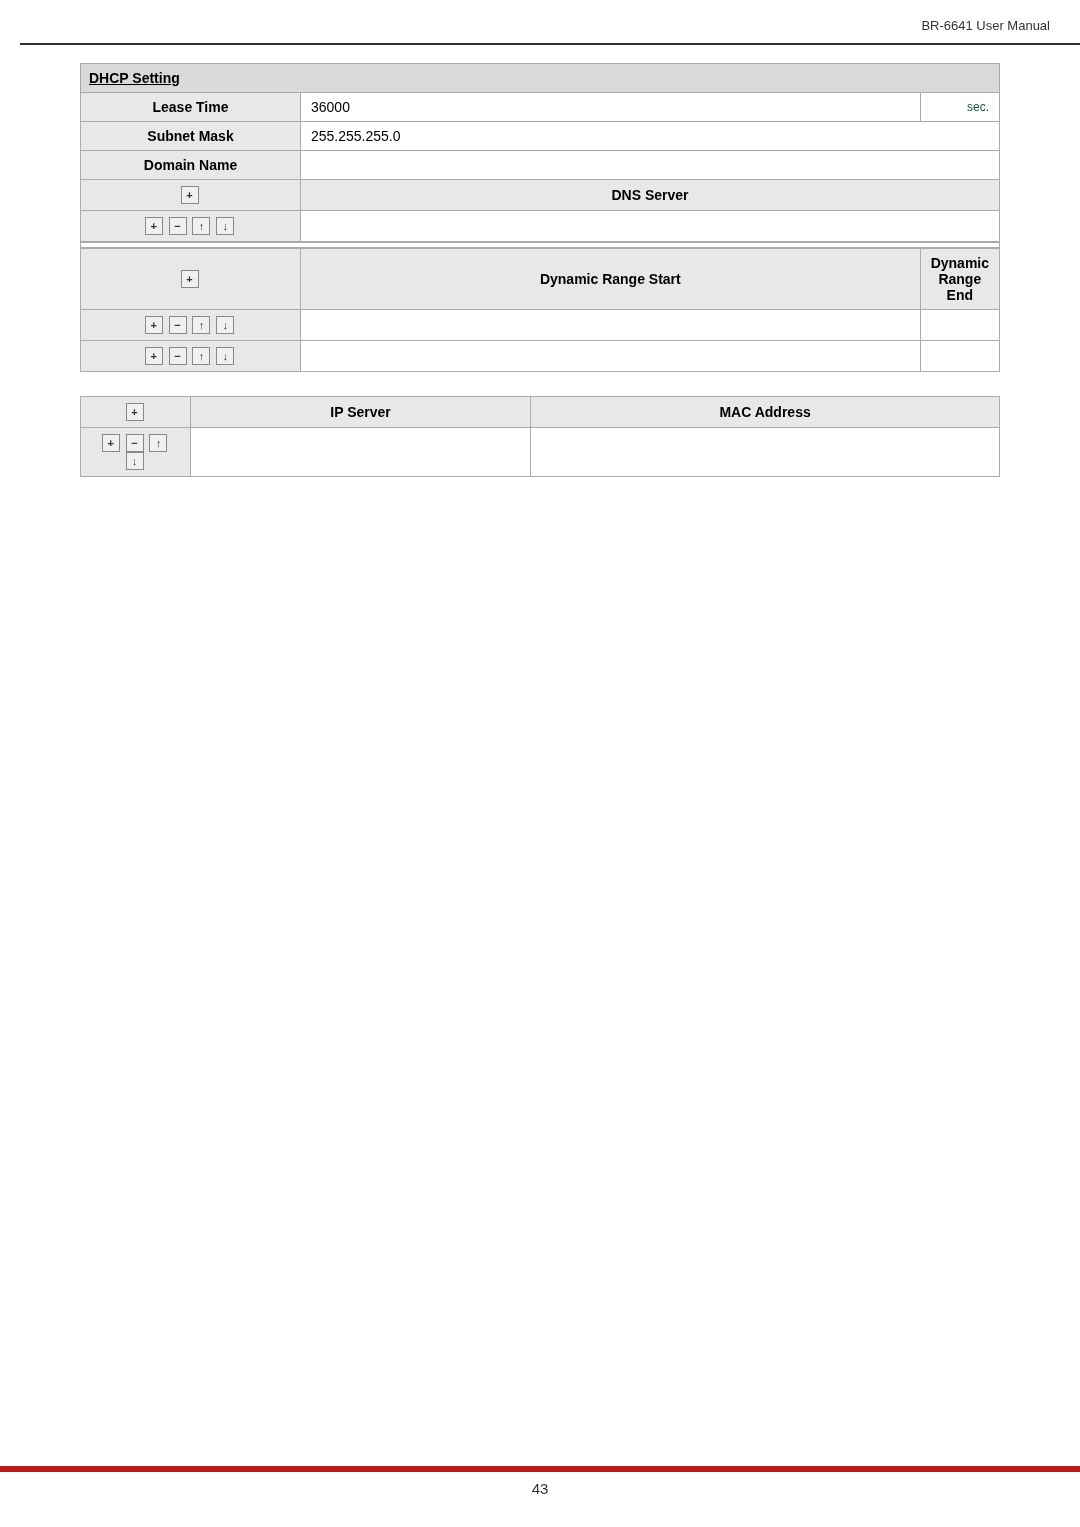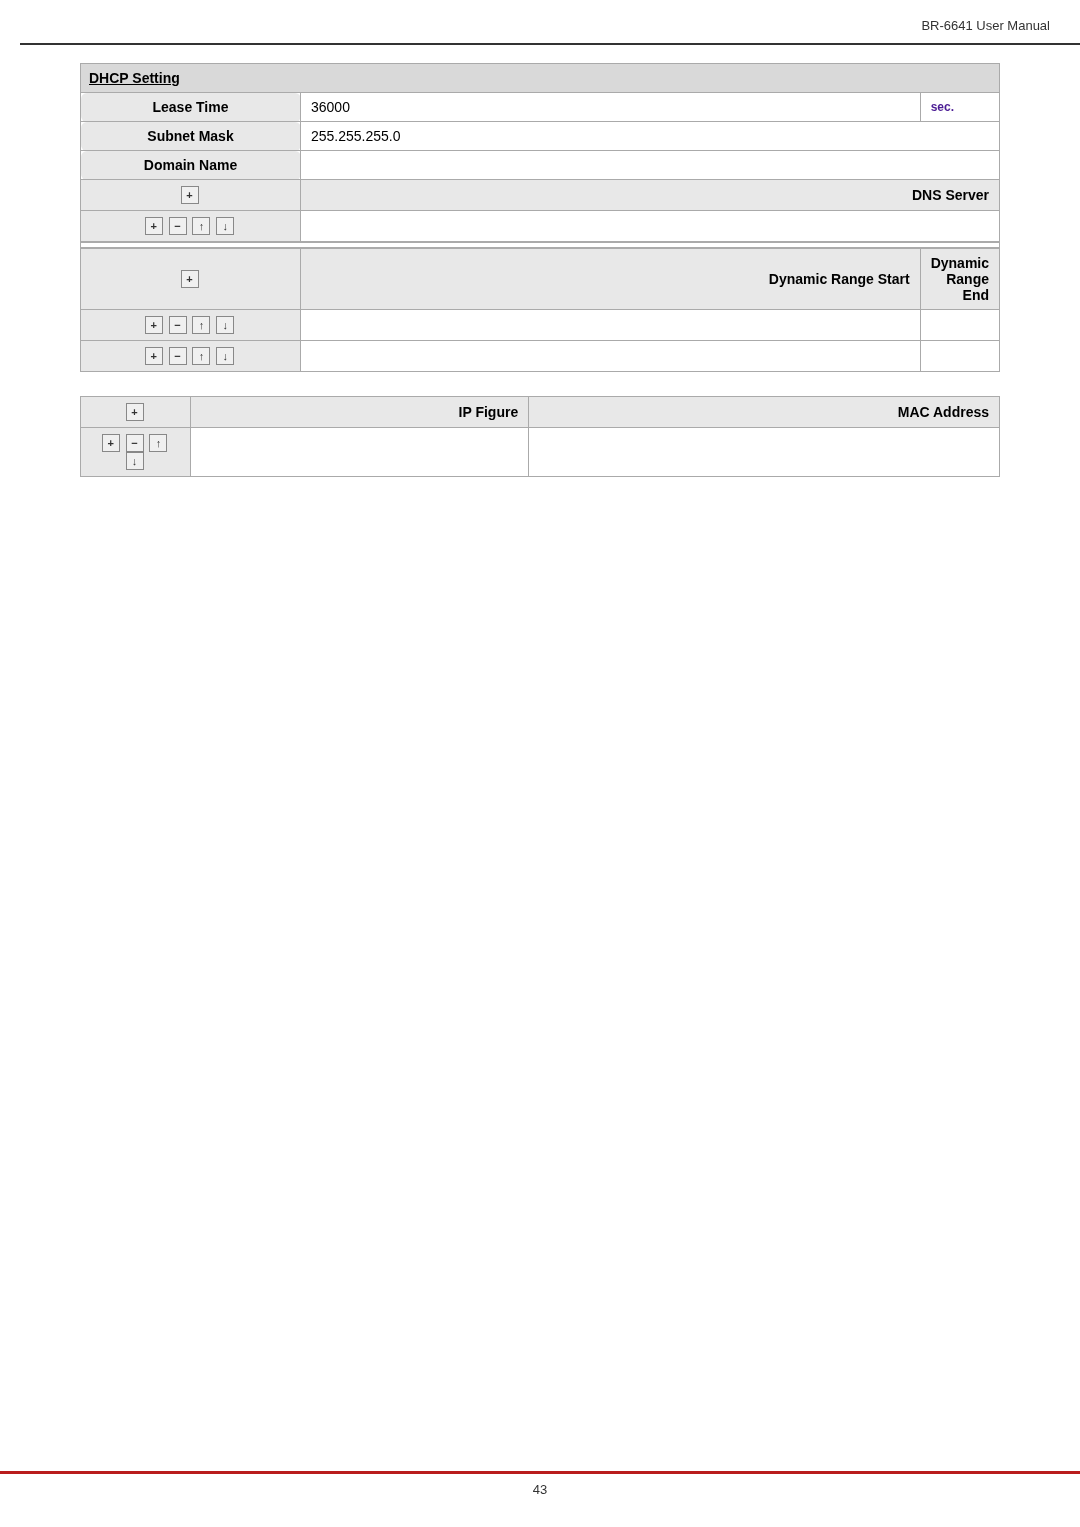"Lease Time" .settings-table .label-cell { border-radius: 6px -> none }
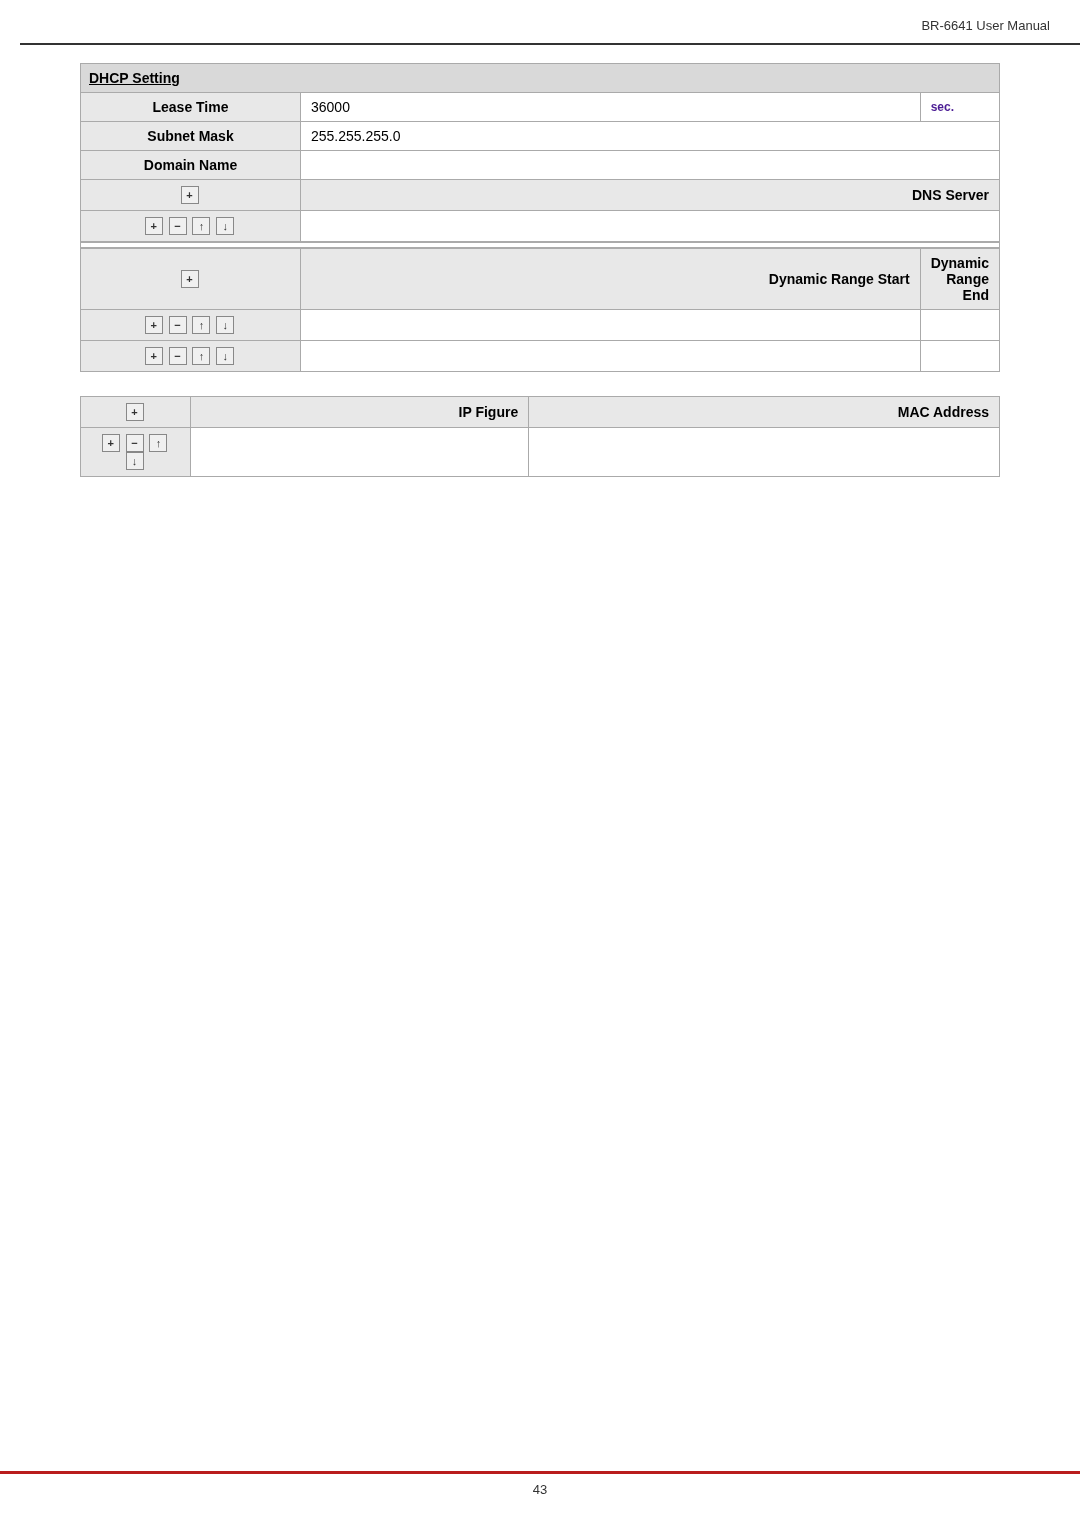"sec." .settings-table .sec-label { color: #4c1d95 -> #14532d; font-weight: bold -> none; text-align: none -> right }
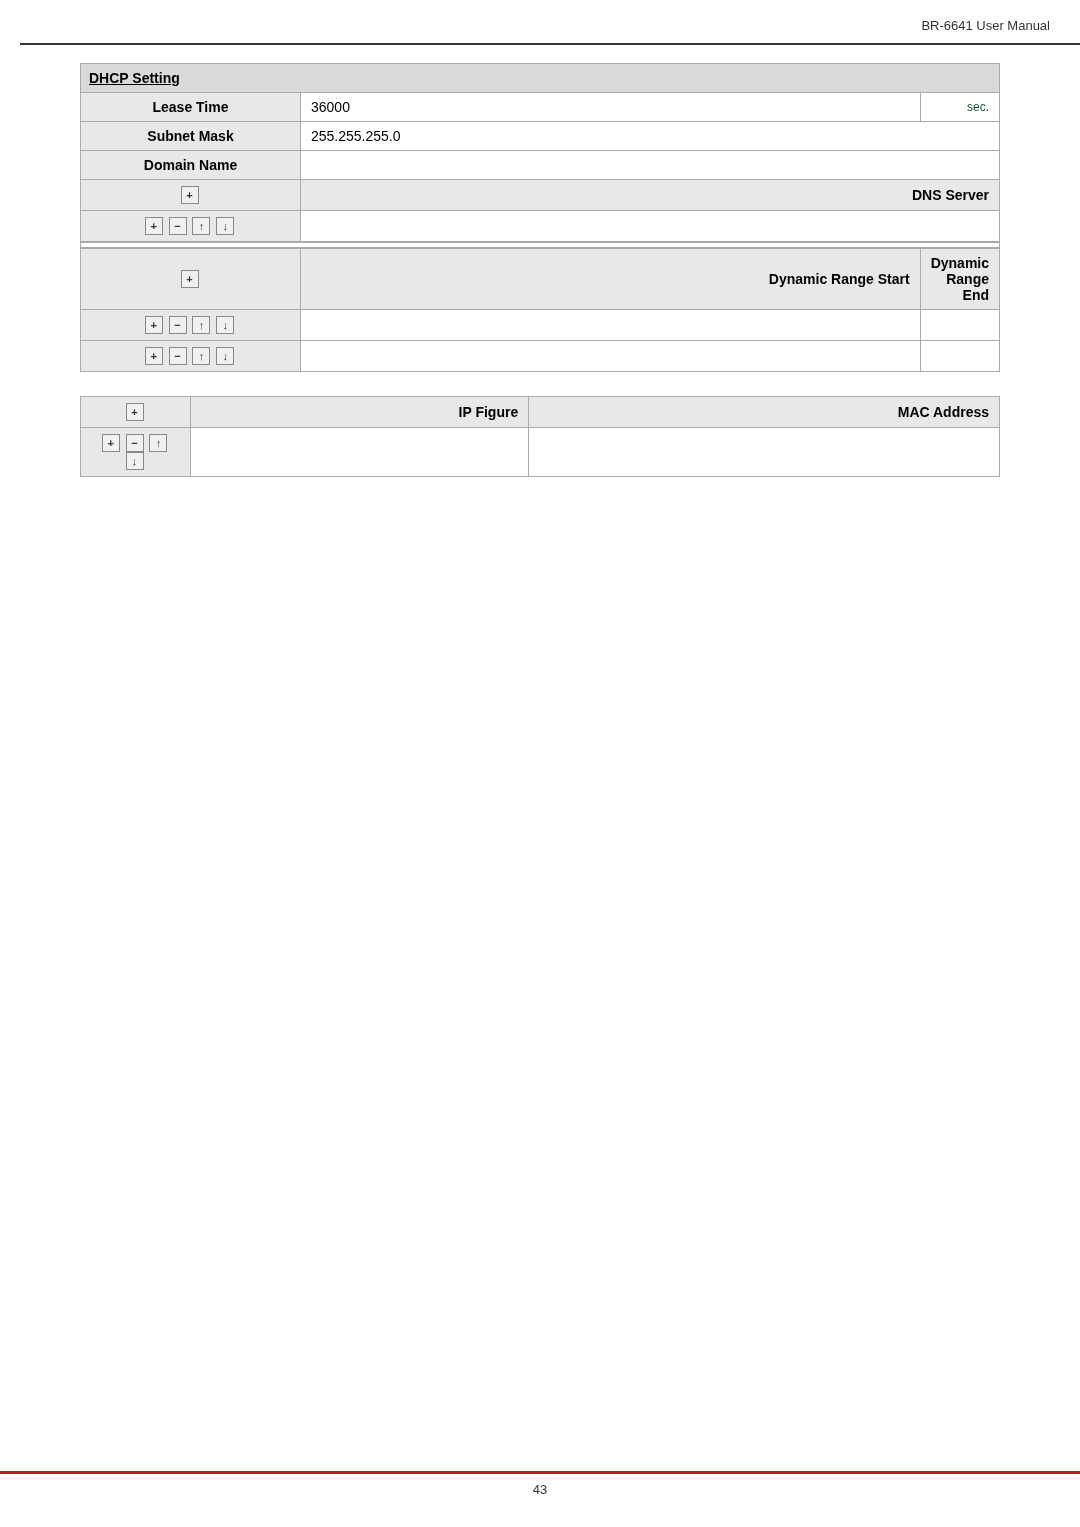"DNS Server" .settings-table .header-cell { text-align: right -> center }
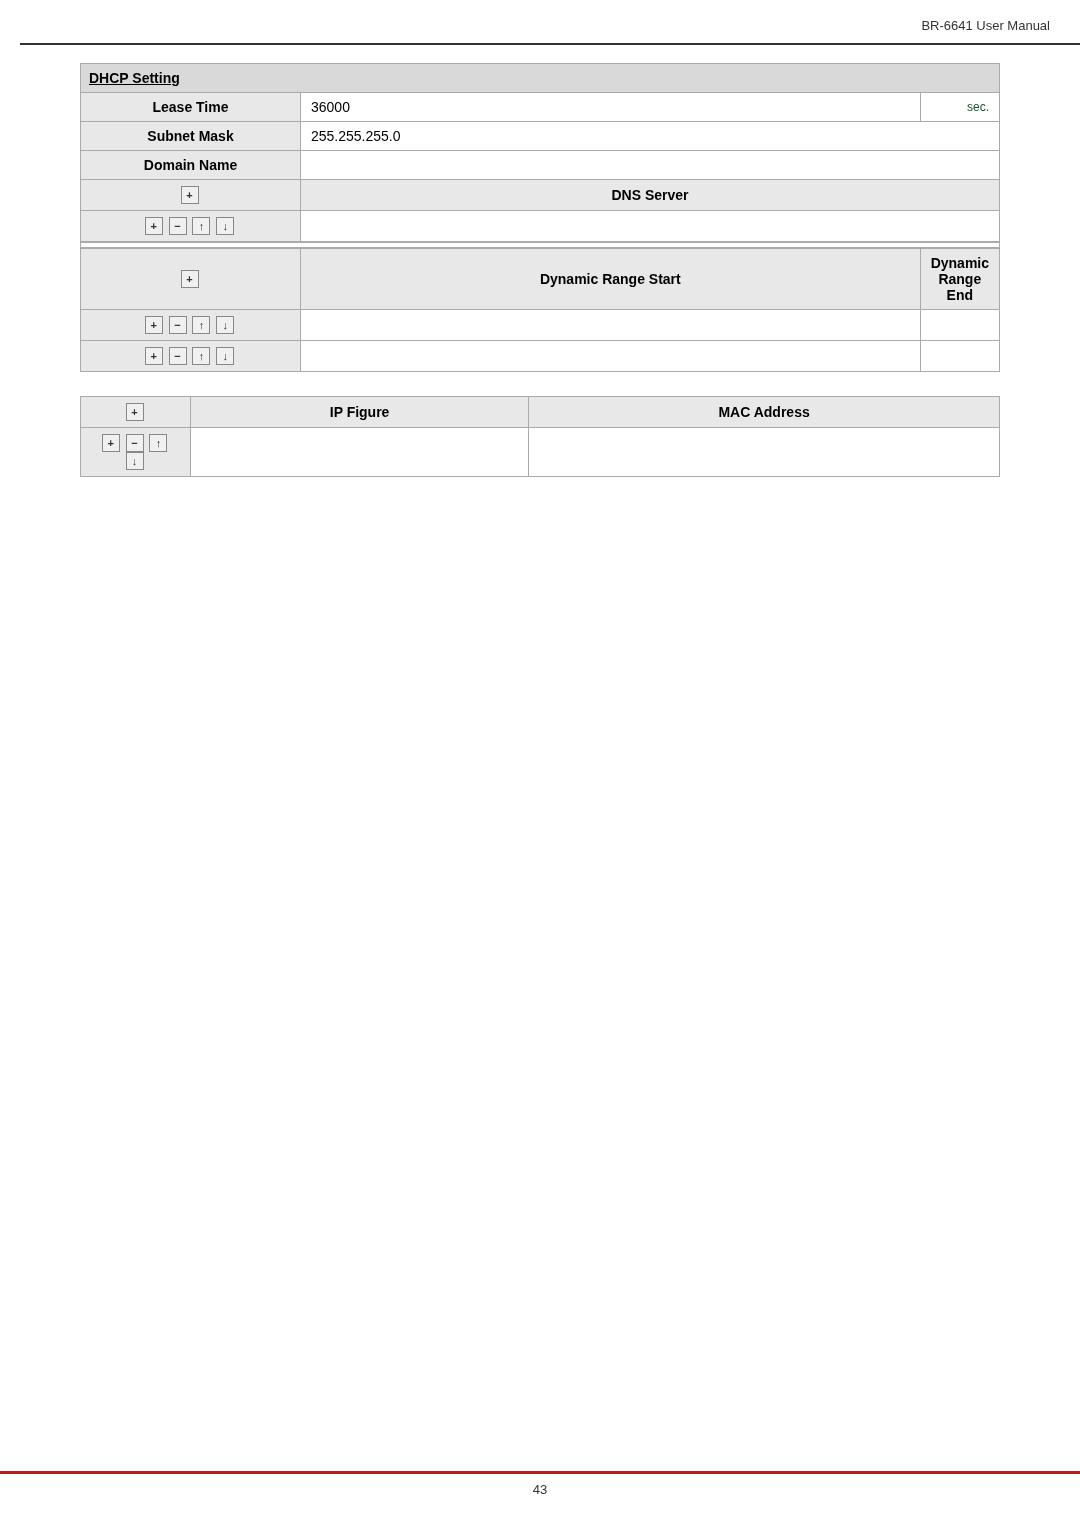"IP Figure" td.header-cell { text: Figure -> Server }
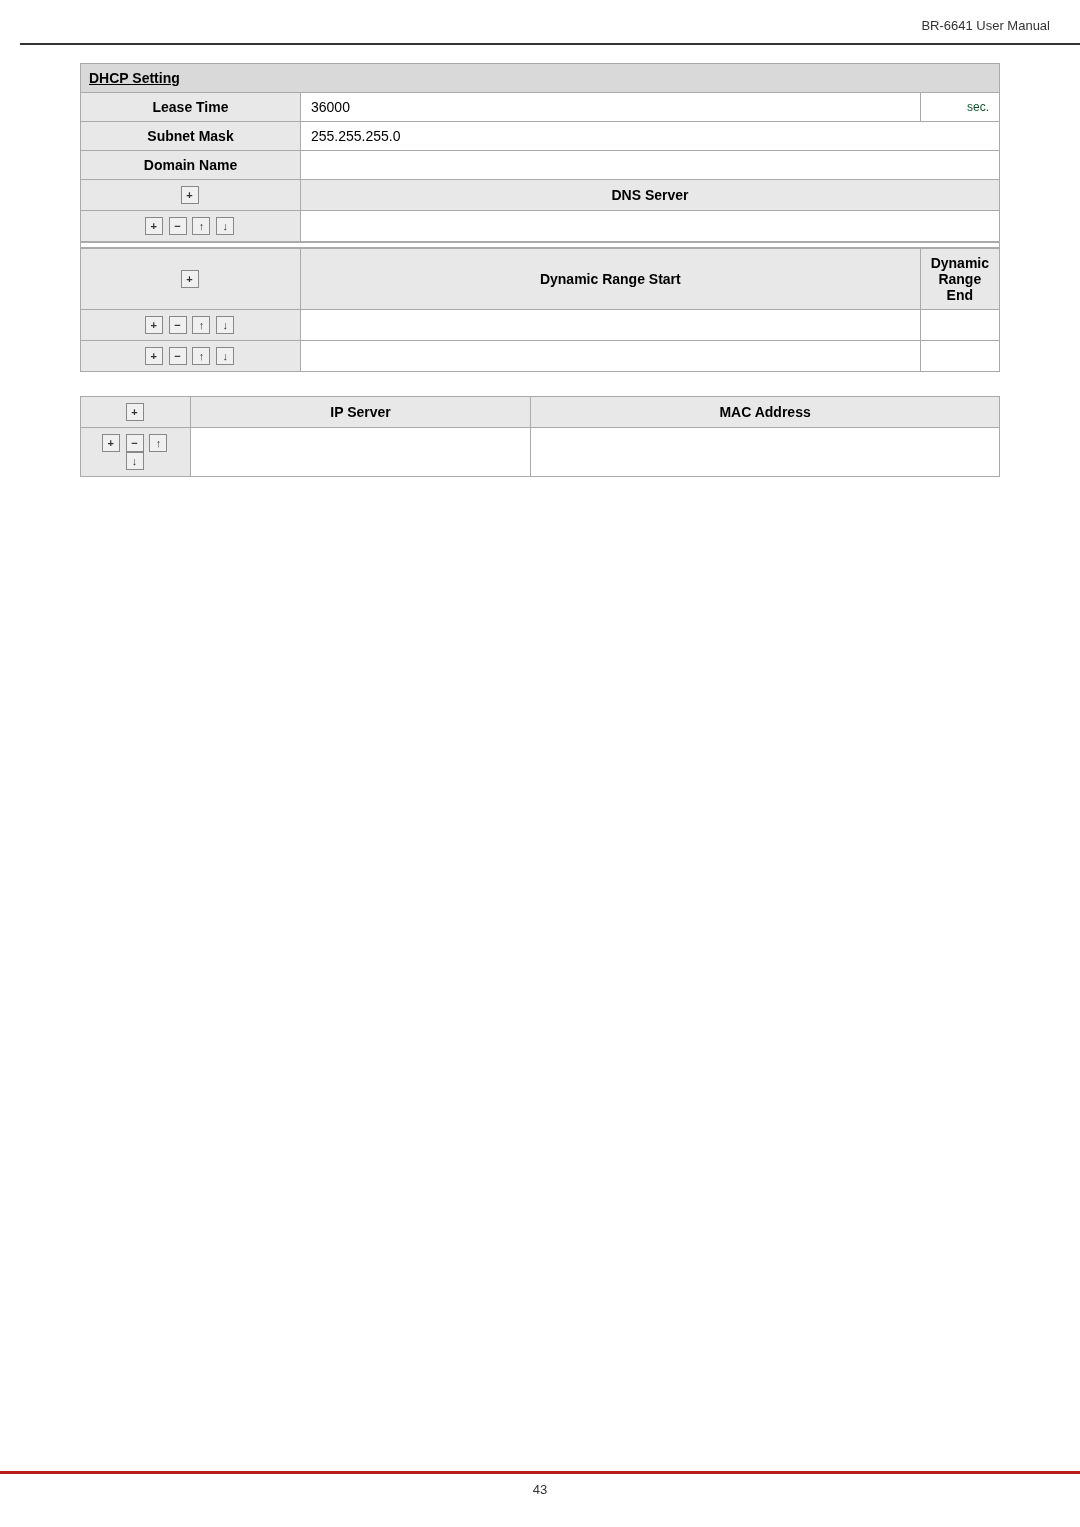"43" .page-footer { border-top: 3px solid #b91c1c -> 6px solid #b91c1c; font-size: 13px -> 15px }
